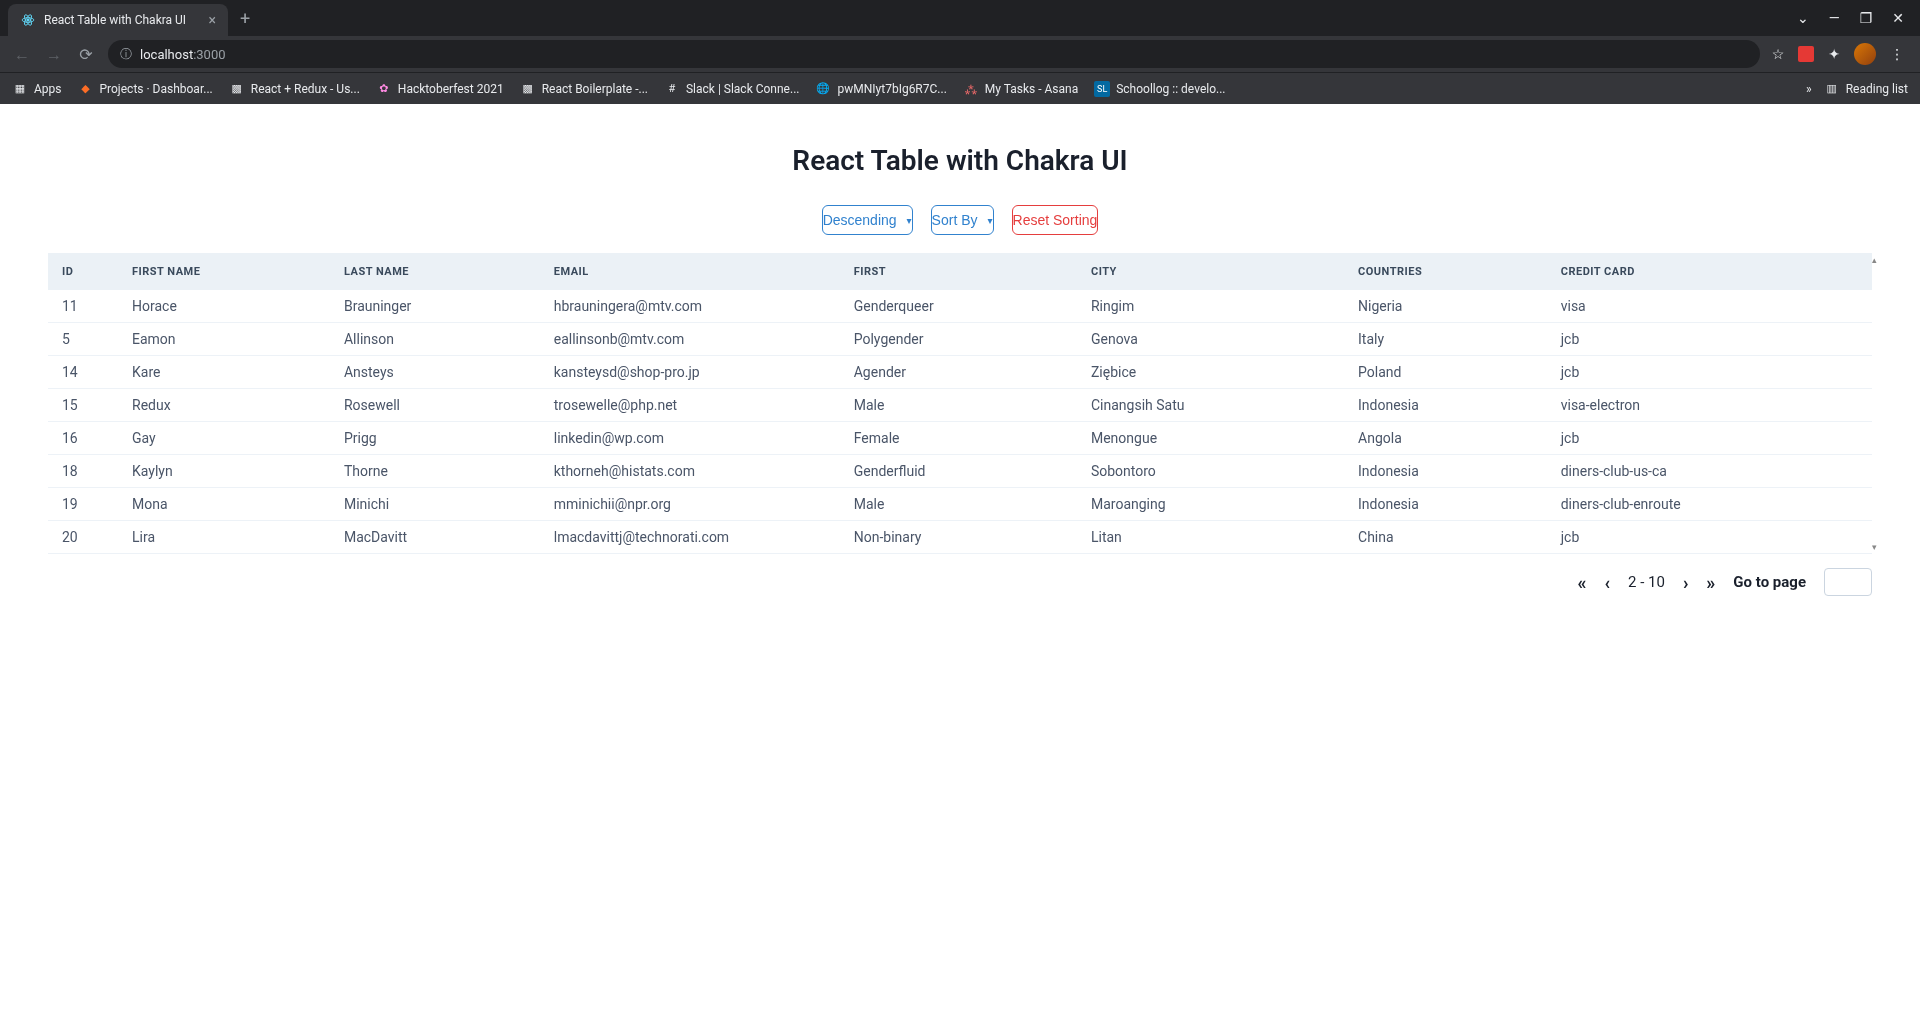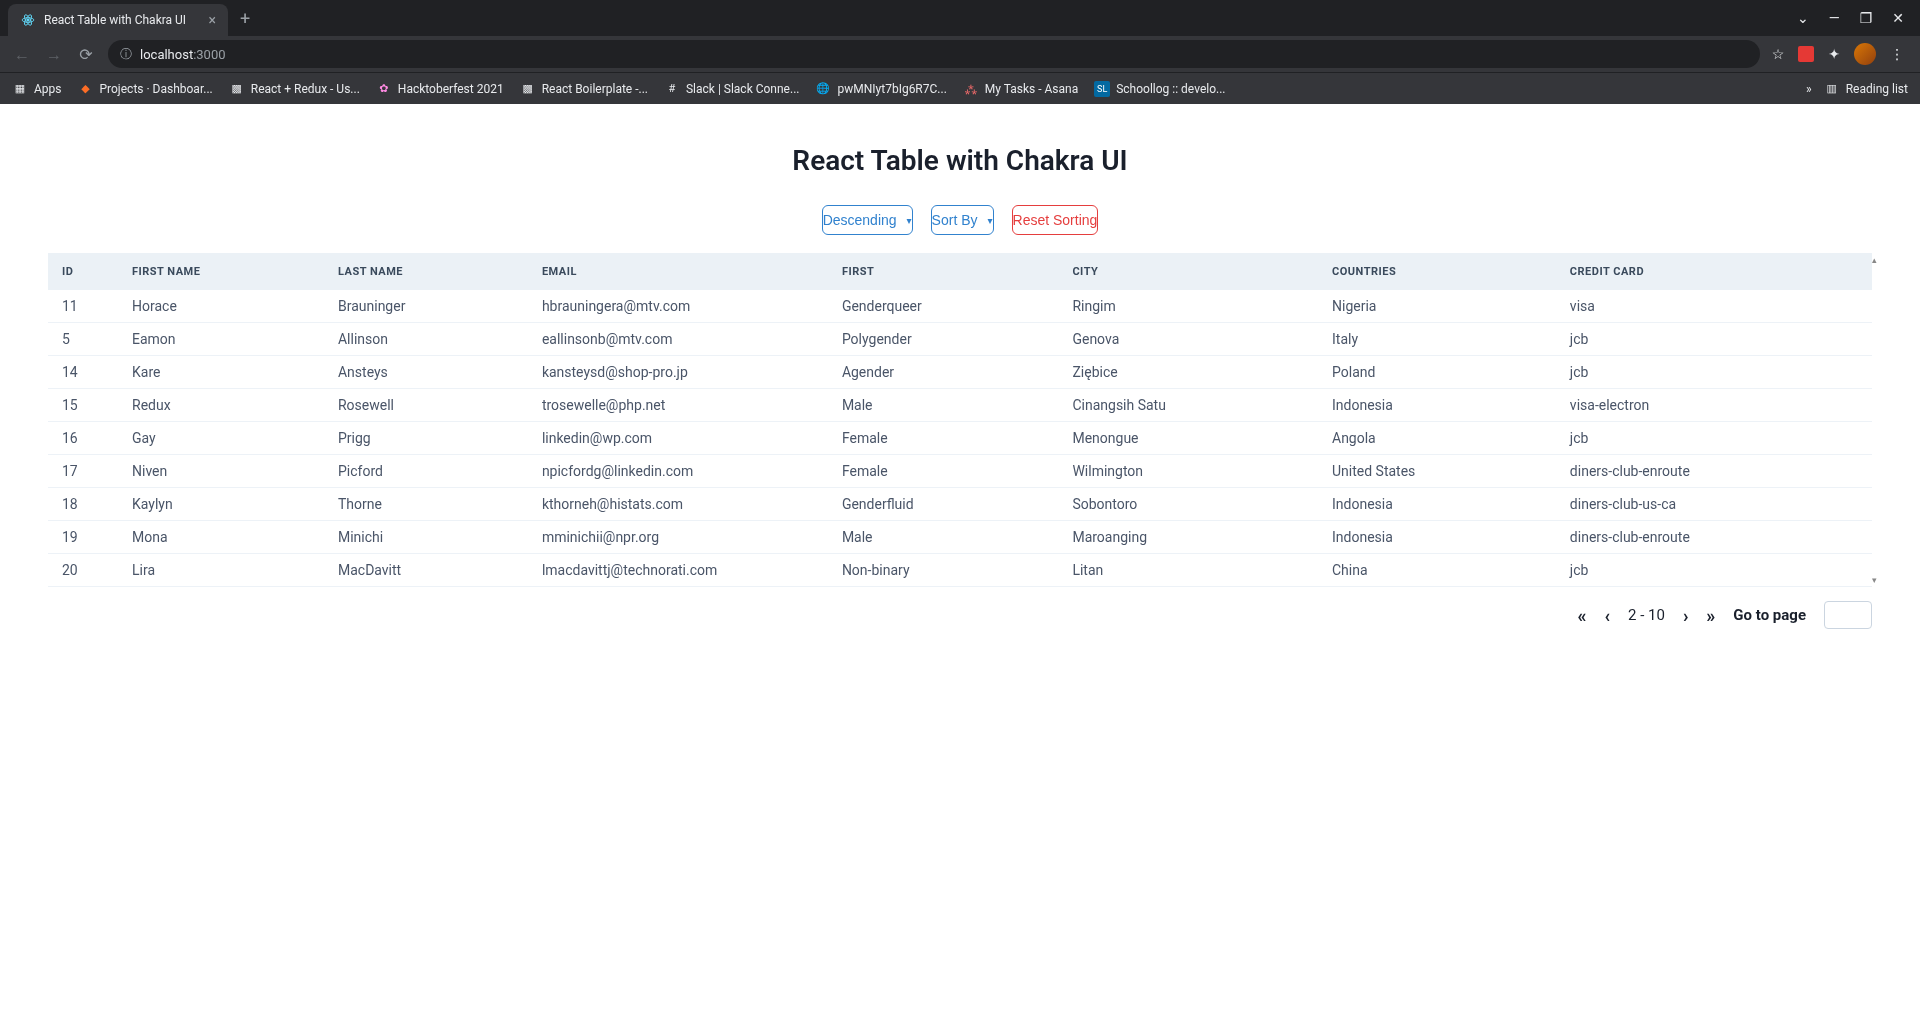"17" tr { html: <tr> <td>17</td> <td>Niven</td> <td>Picford</td> <td>npicfordg@linkedin.com</td> <td>Female</td> <td>Wilmington</td> <td>United States</td> <td>diners-club-enroute</td> </tr> -> none }
